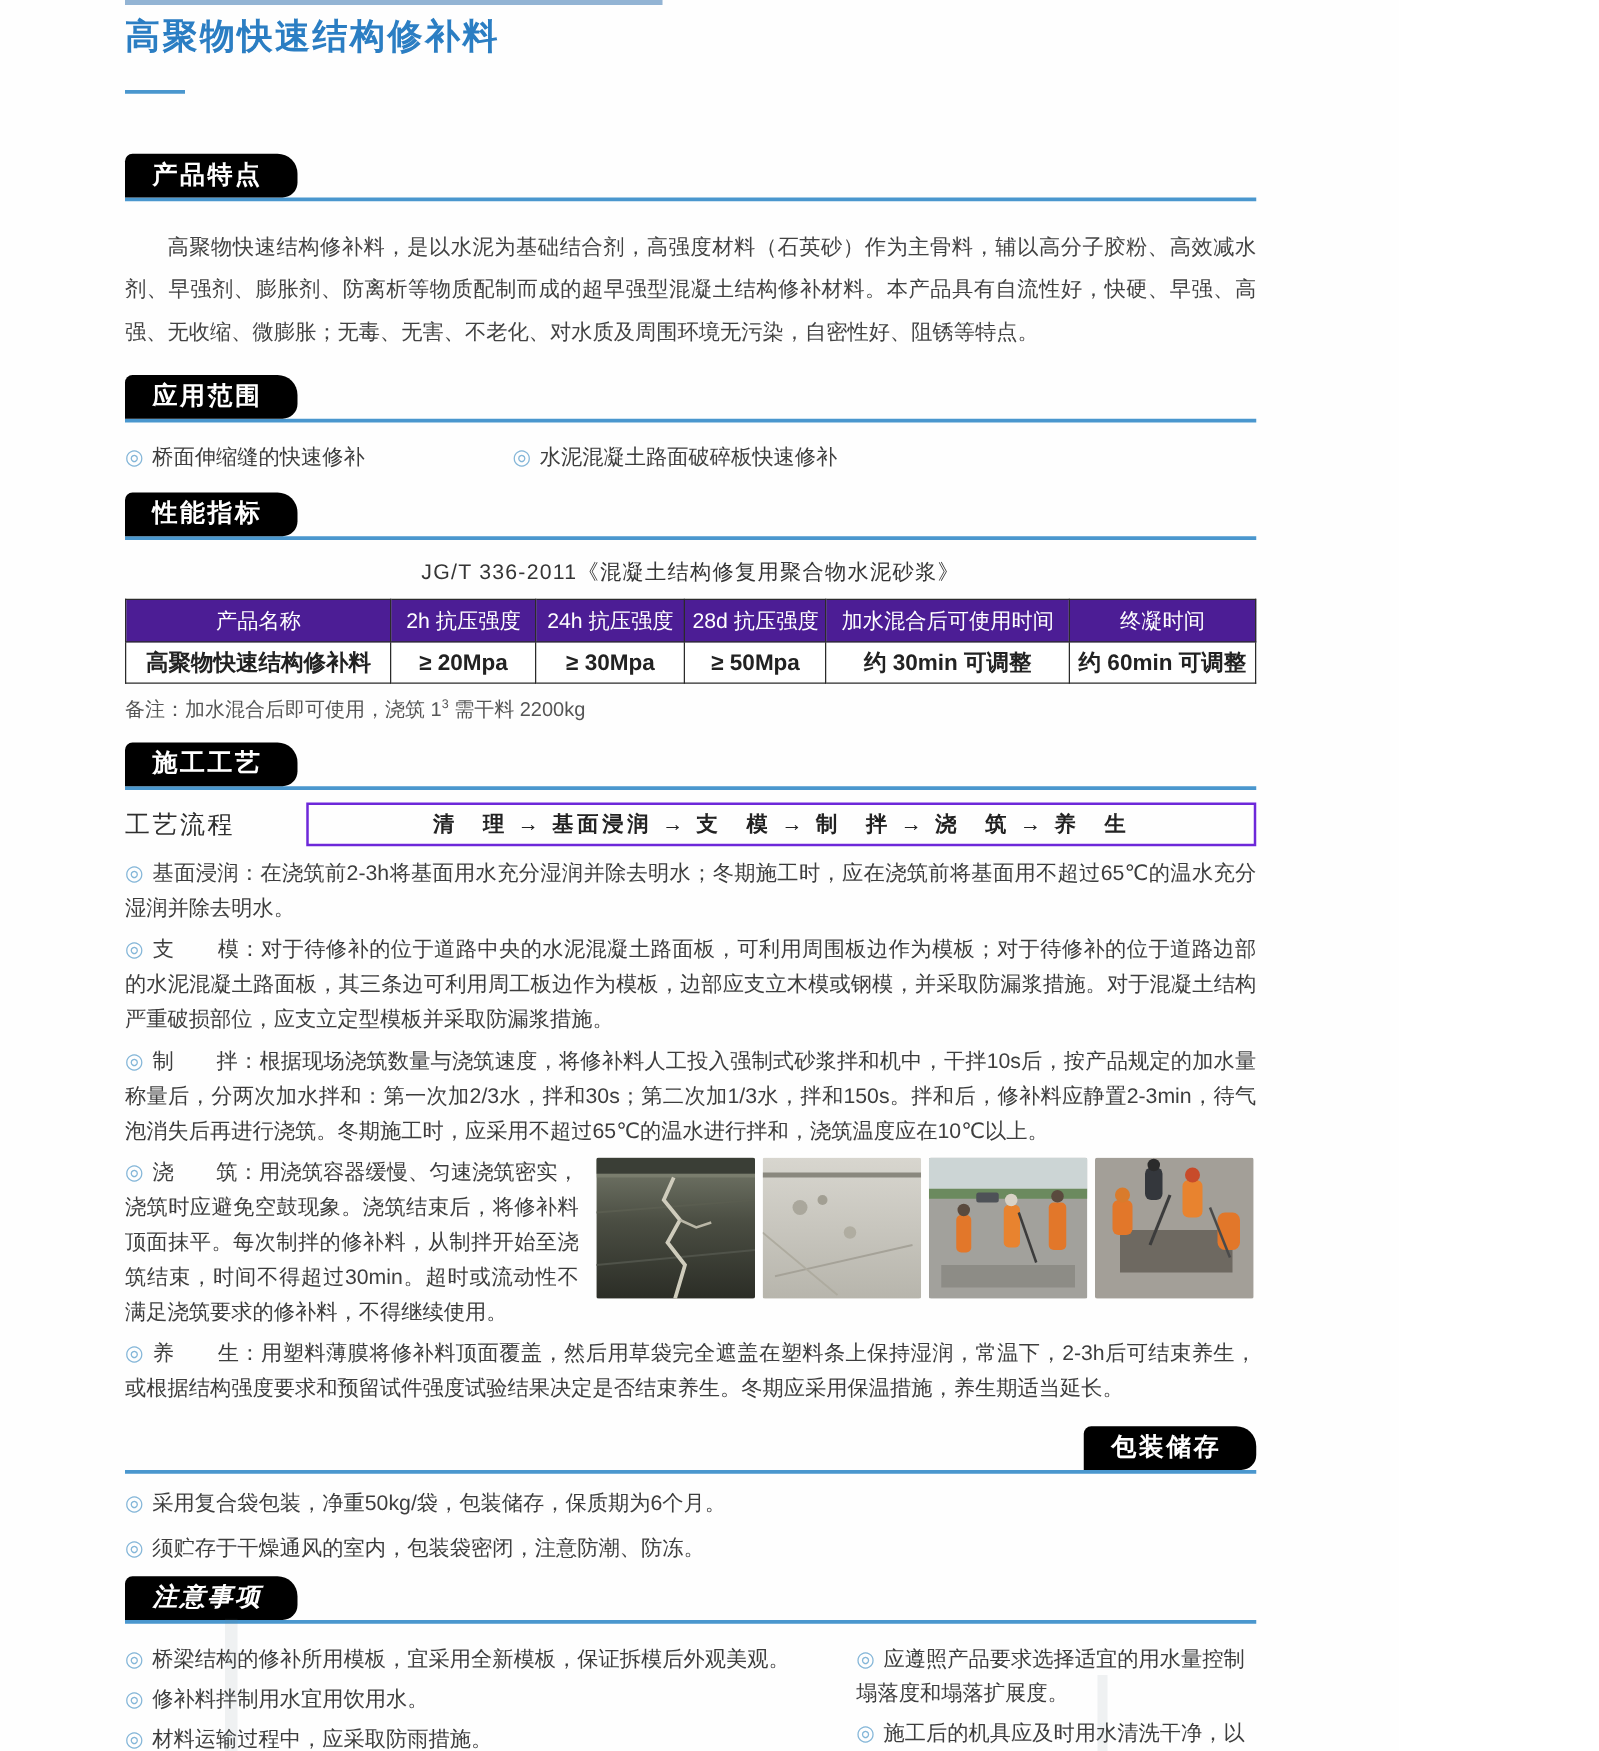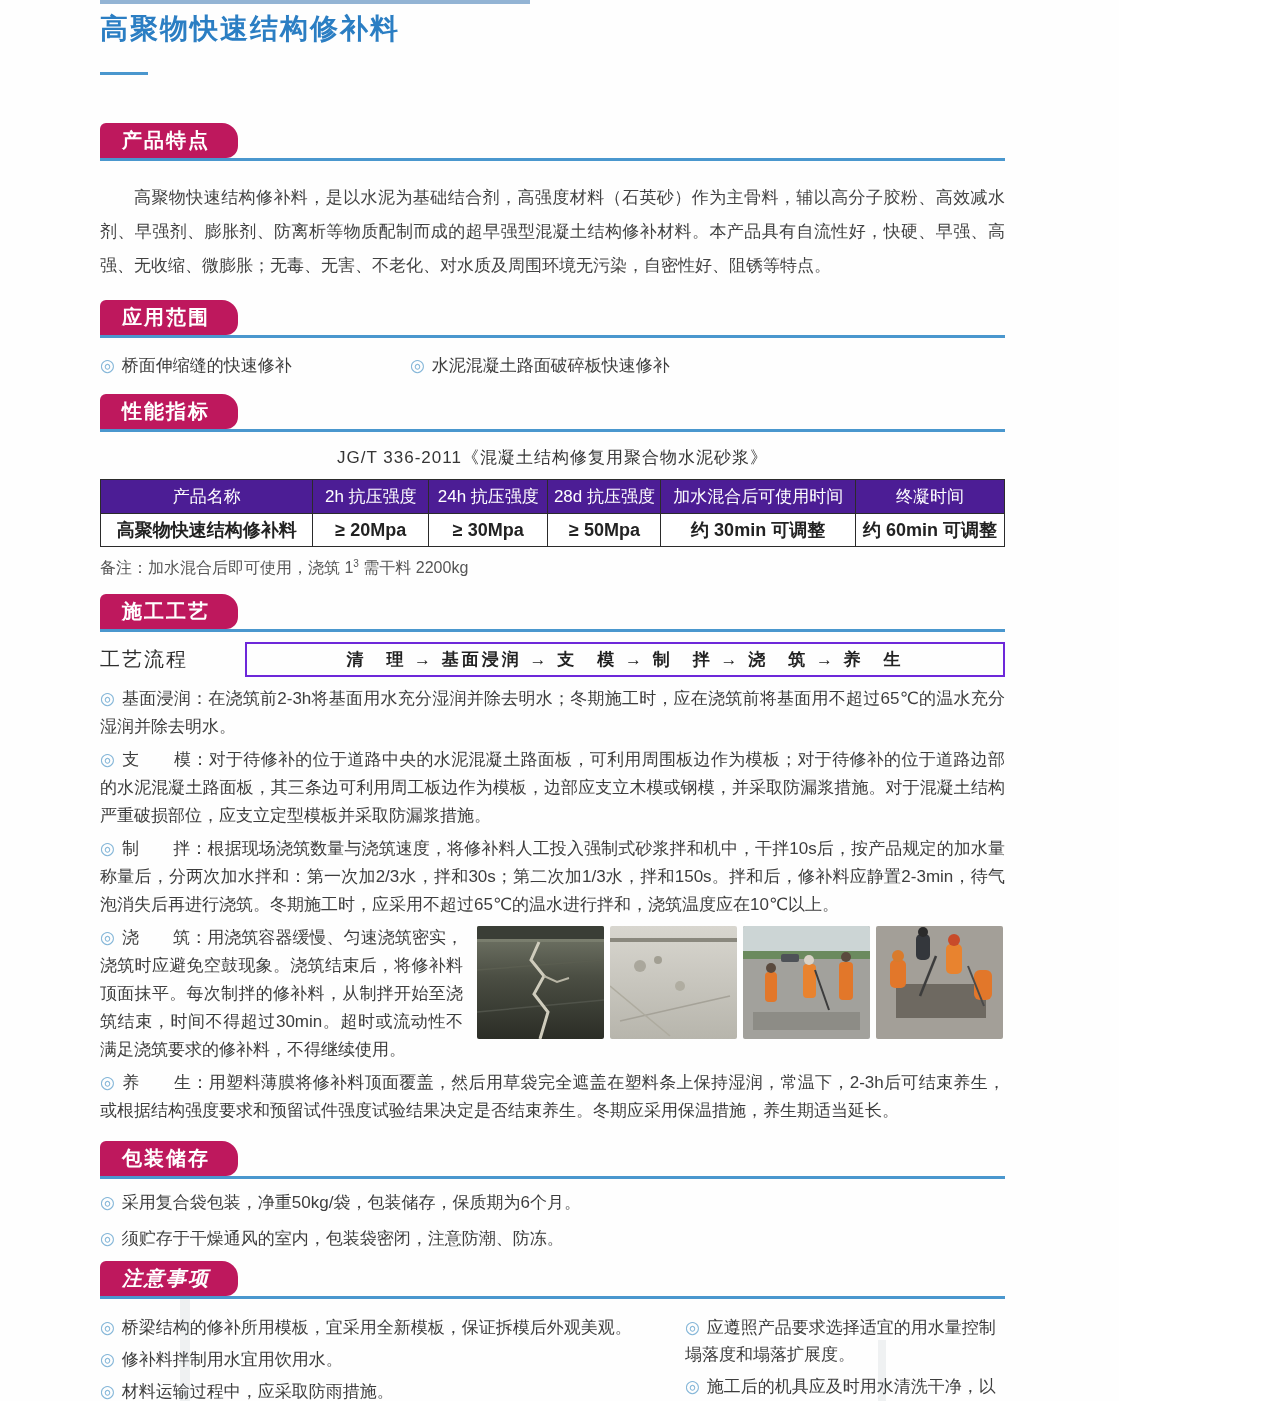"产品特点" .sec-tab { background: #be185d -> #000000 }
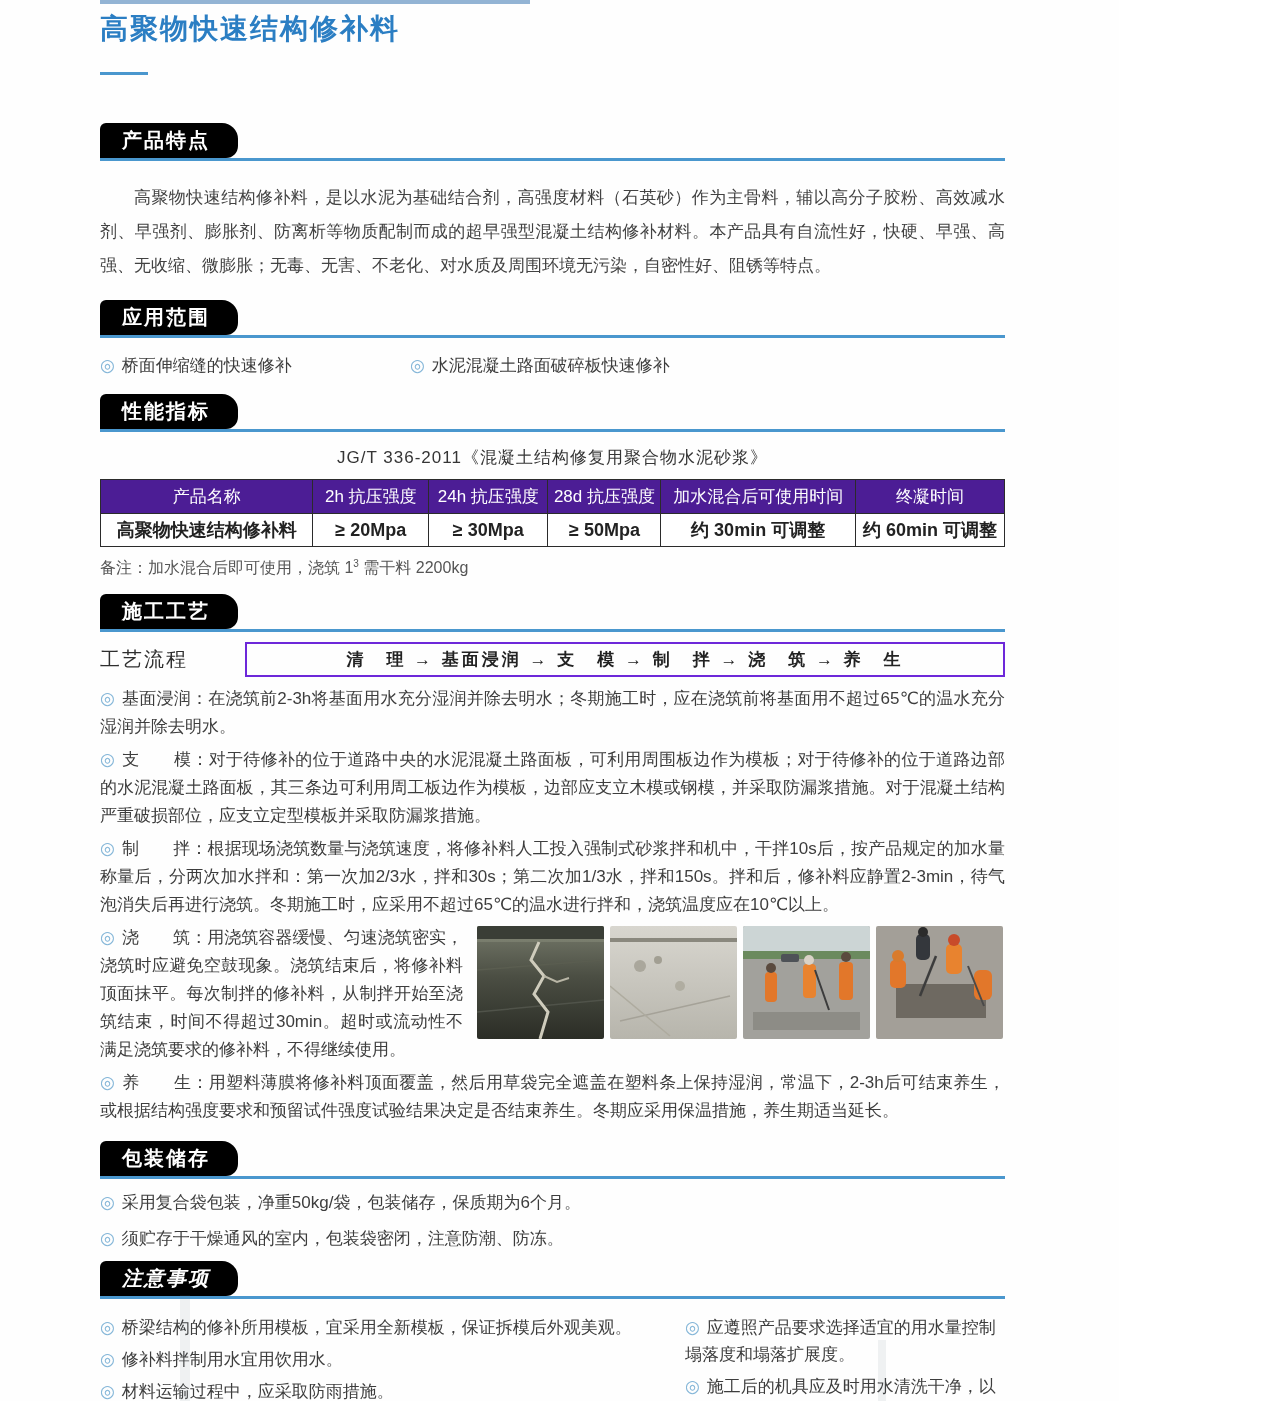"包装储存" div.sec-head { text-align: none -> right }
